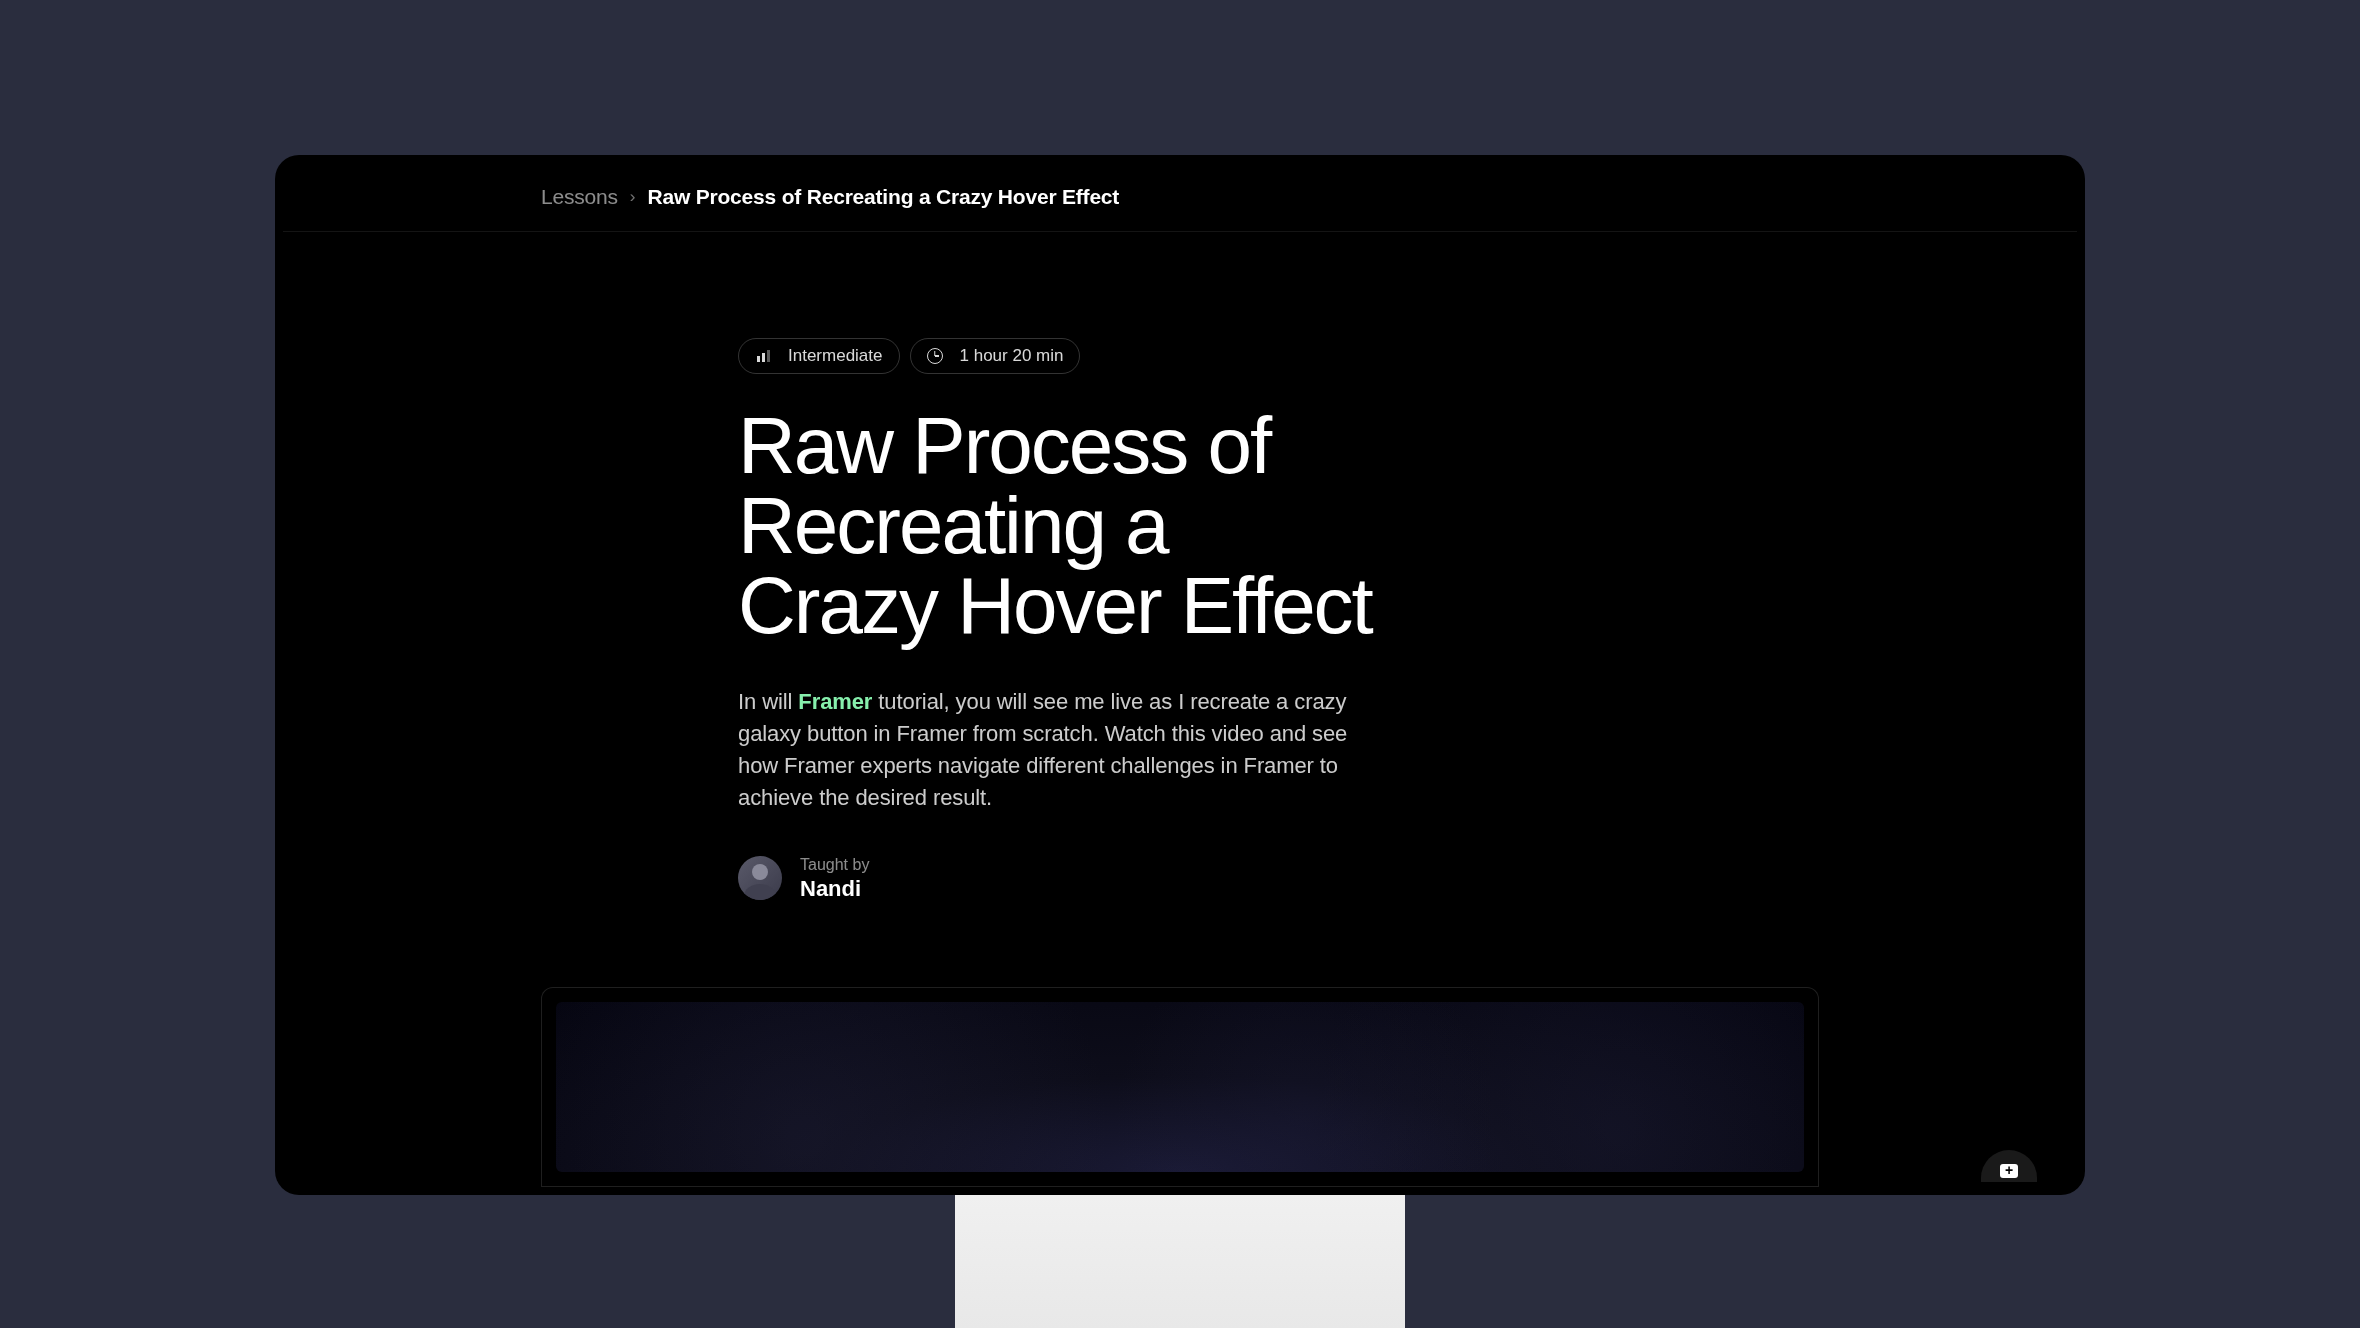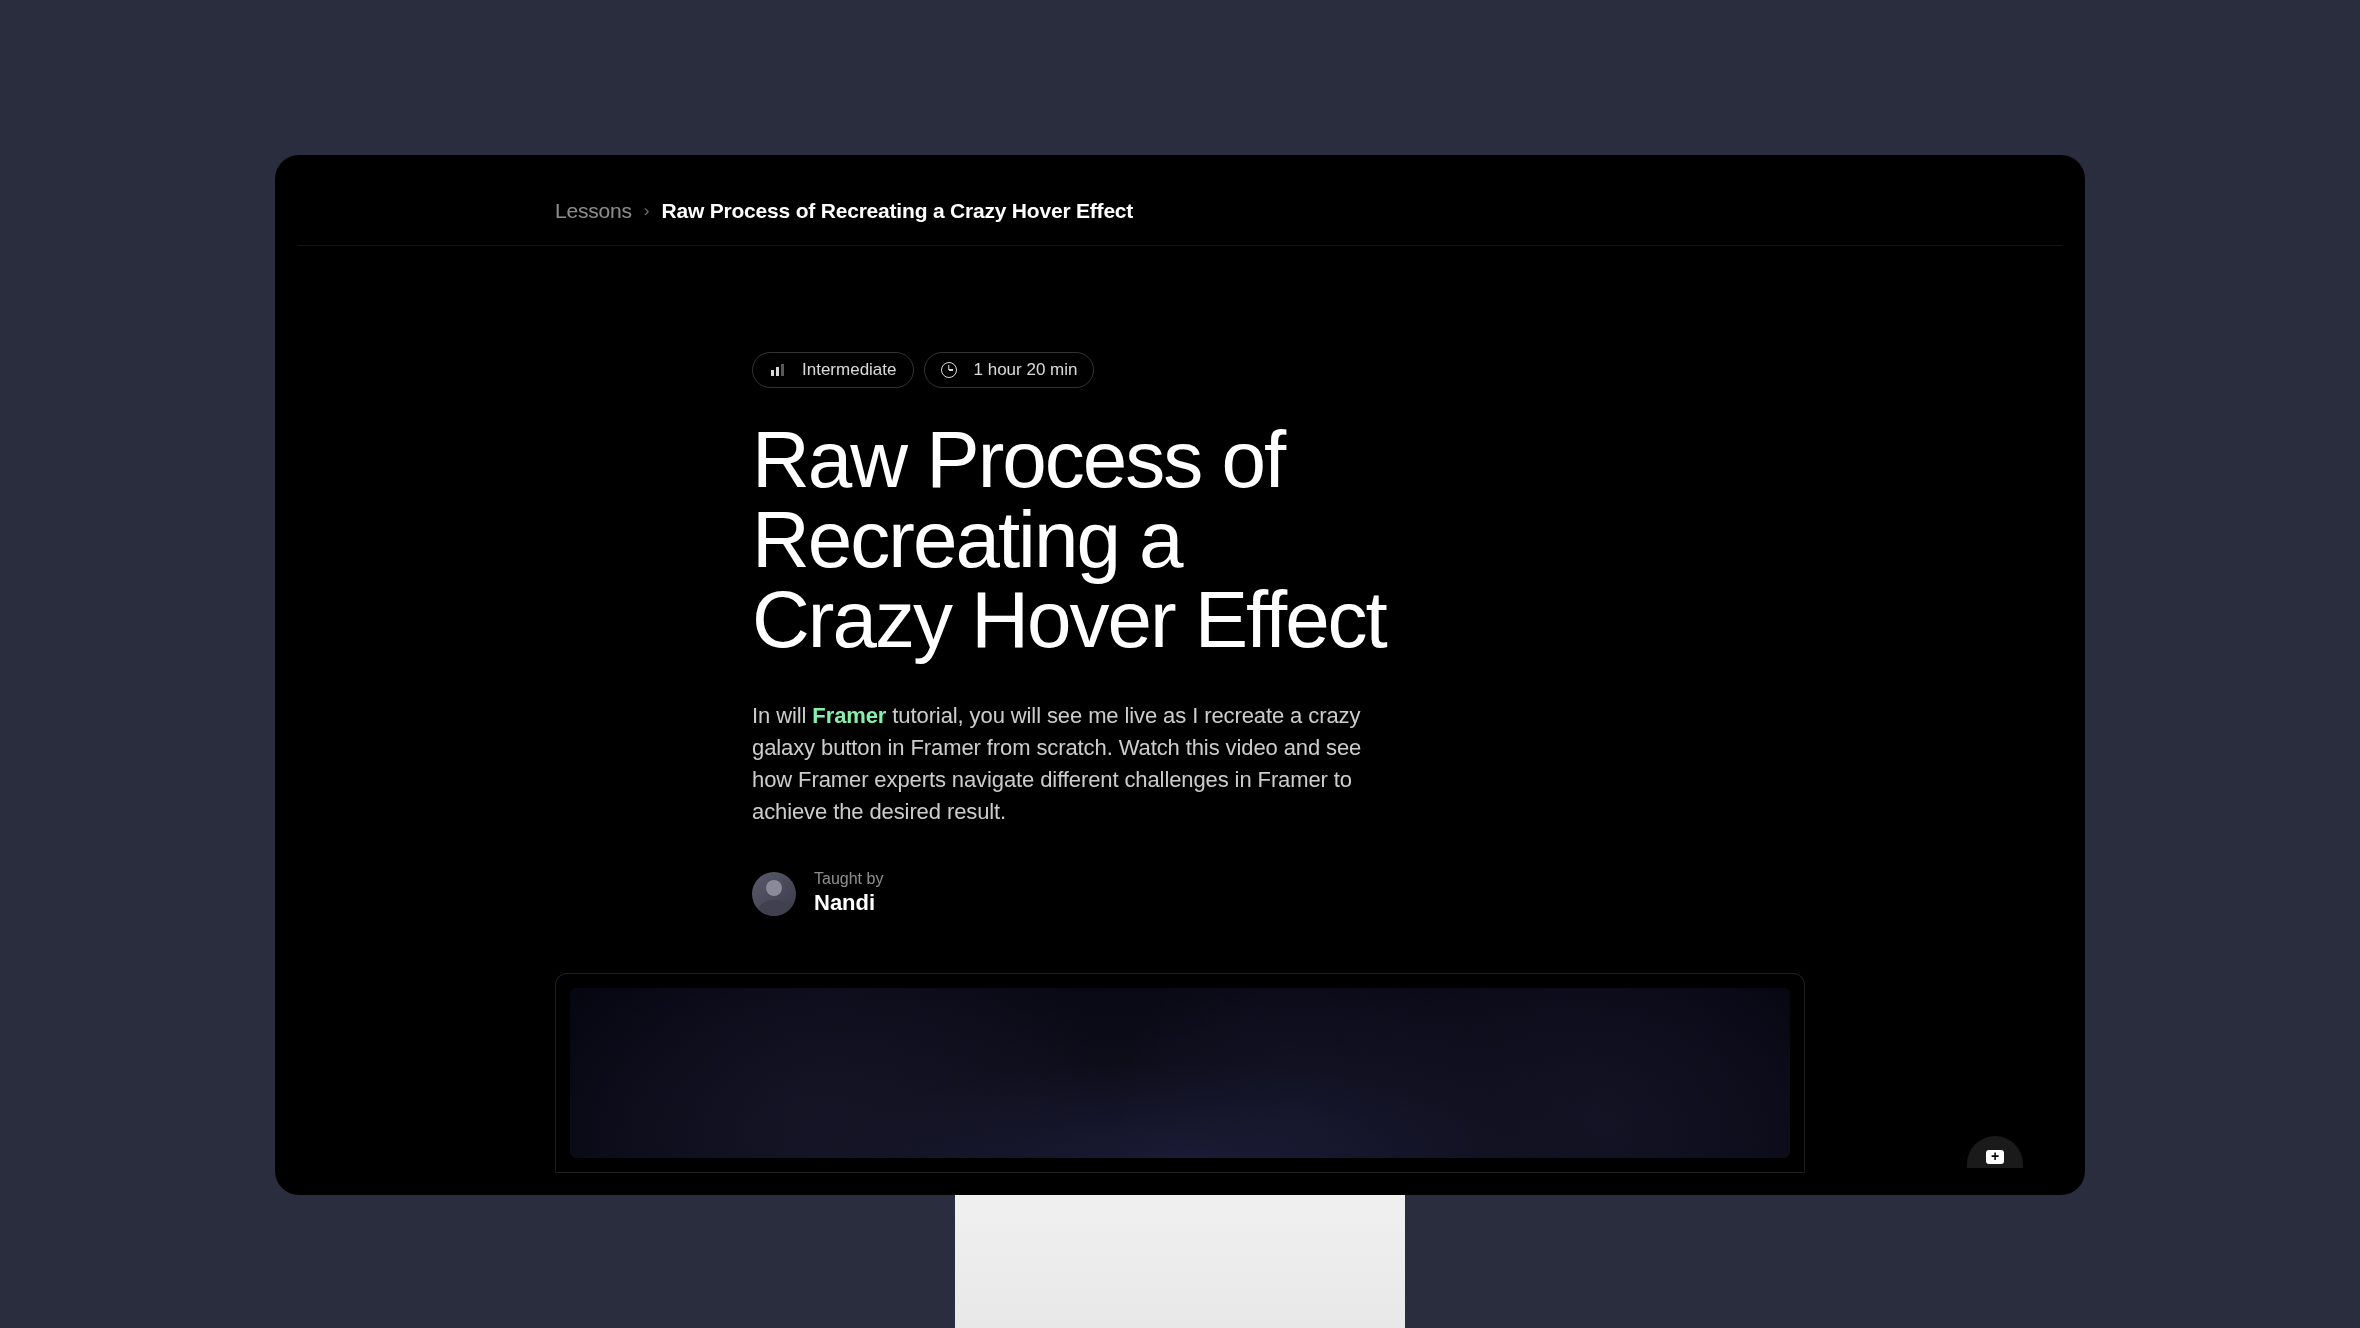"Lessons" .monitor-frame { padding: 22px -> 8px }
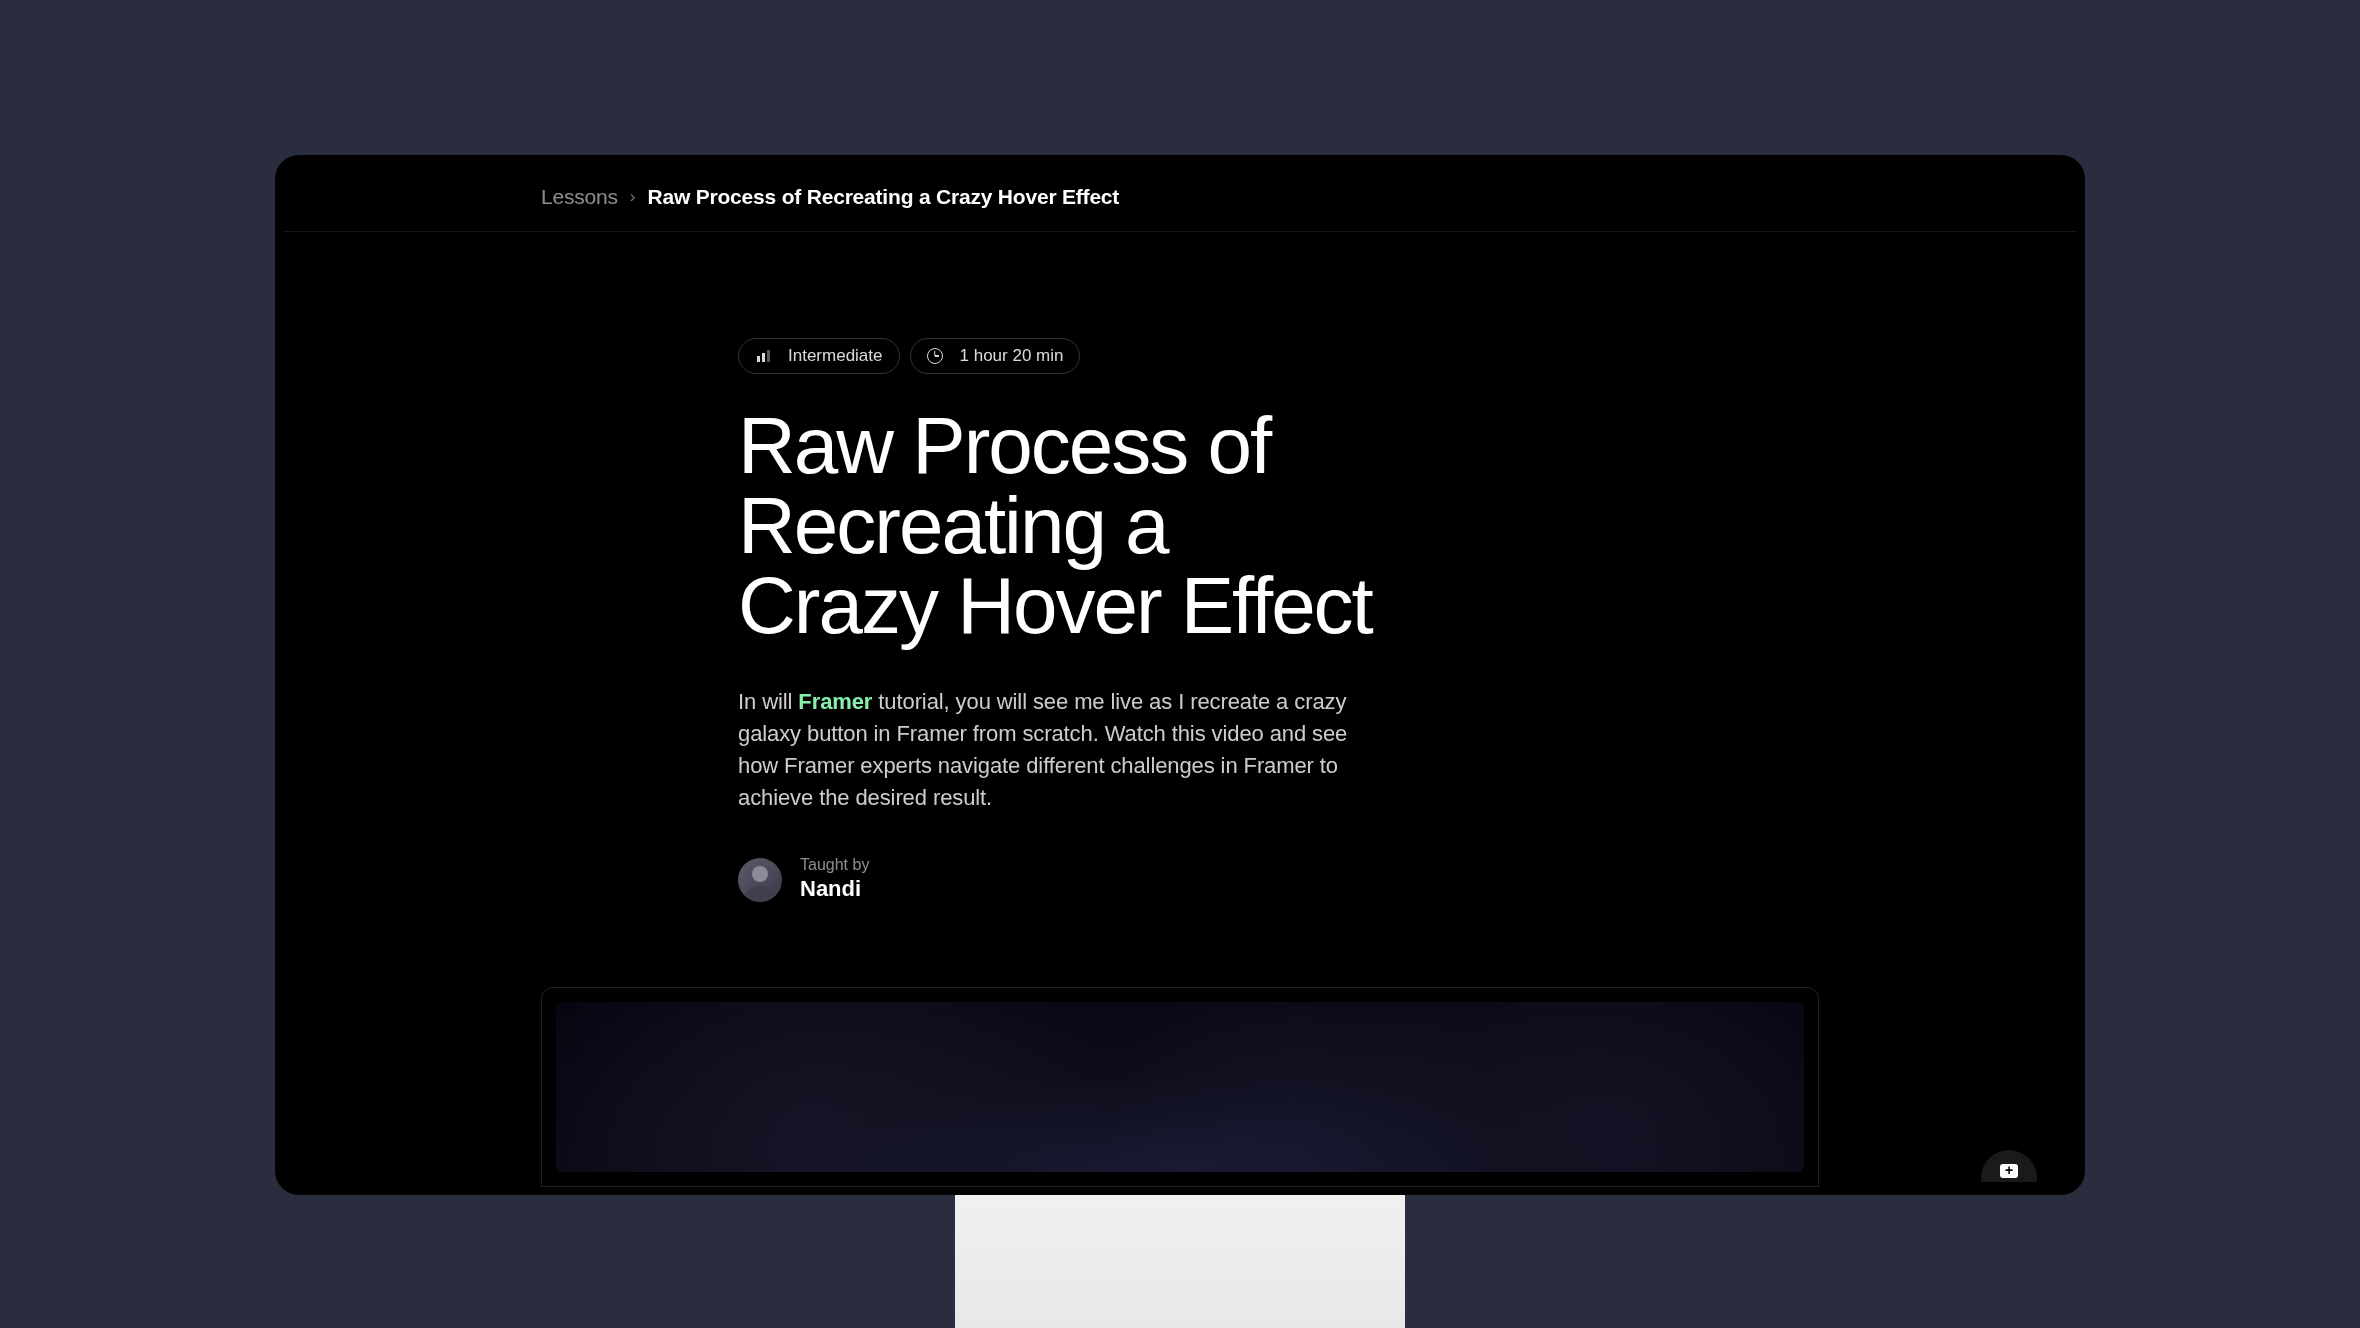"Taught by" .instructor { align-items: flex-end -> flex-start }
